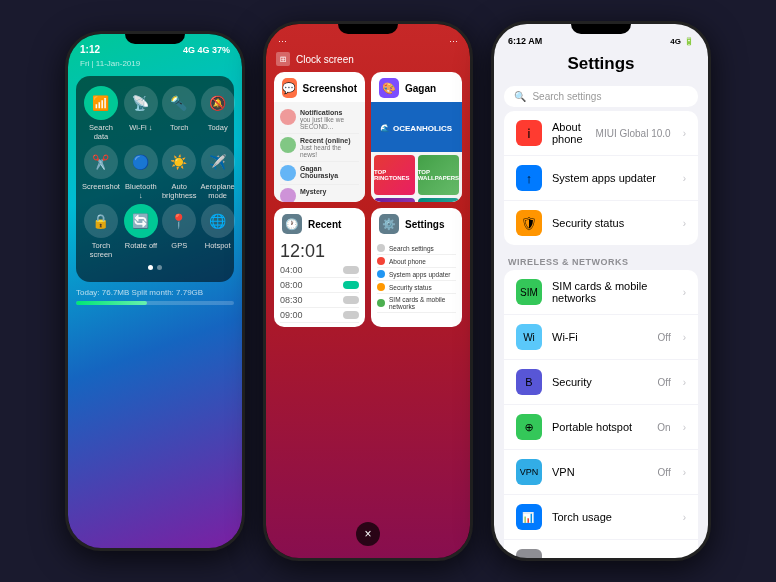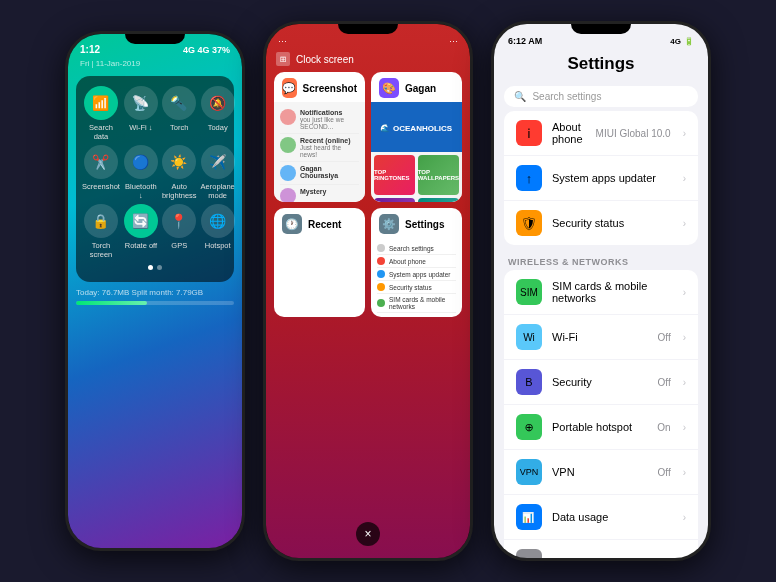"12:01" div.p2-clock-preview { html: none -> <div> <div>12:01</div> <div> <div> <span>04:00</span> <div></div> </div> <div> <span>08:00</span> <div></div> </div> <div> <span>08:30</span> <div></div> </div> <div> <span>09:00</span> <div></div> </div> </div> </div> }
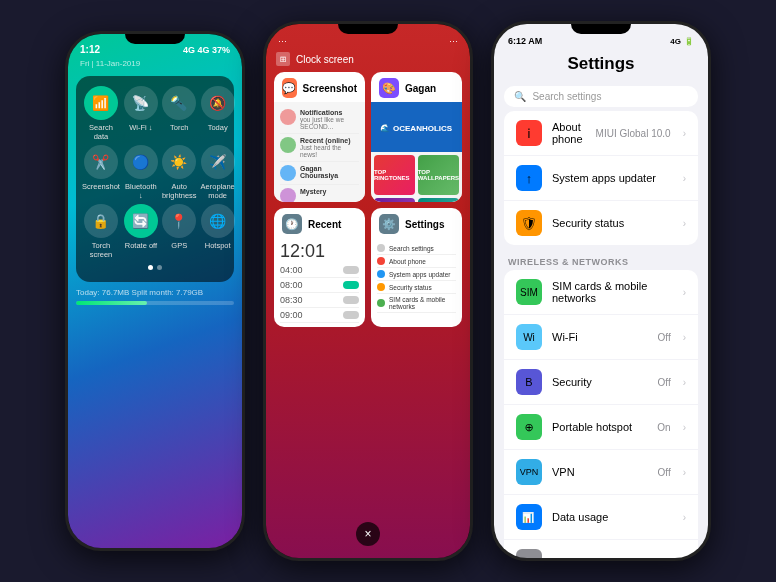"Data usage" span.p3-item-label { text: Data -> Torch }
